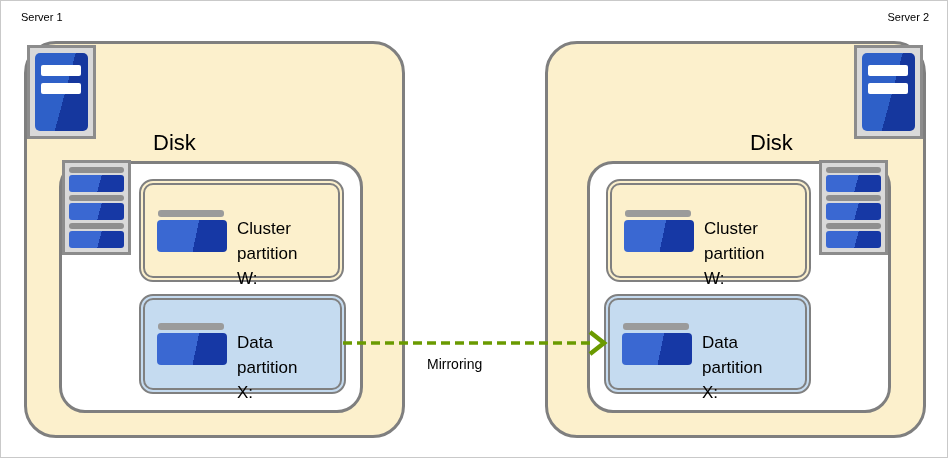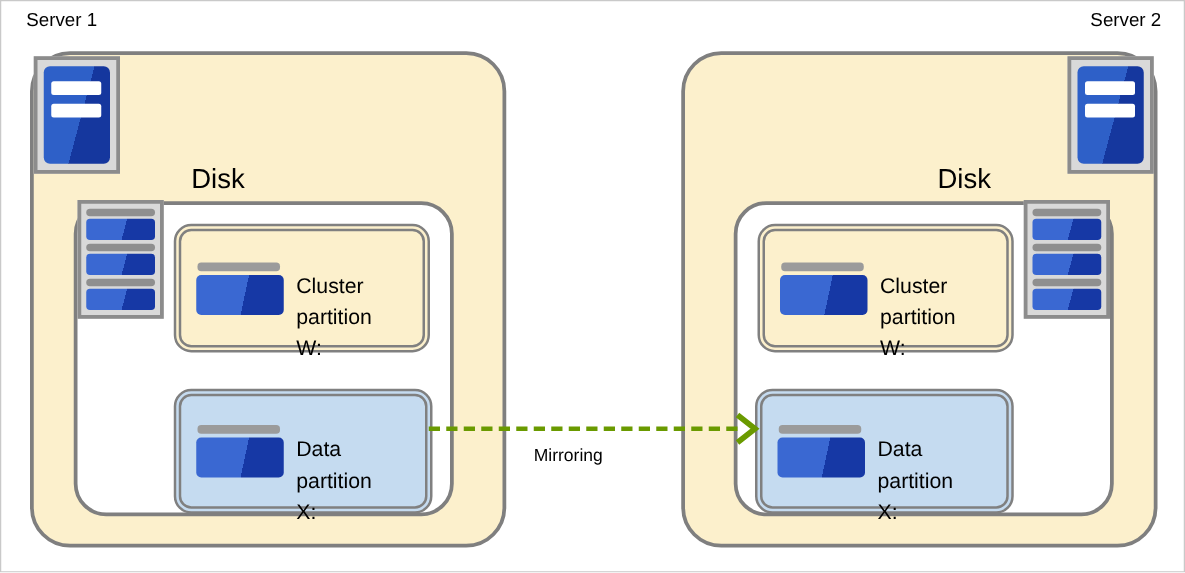"Server 1" .lbl-server { font-size: 15px -> 11px }
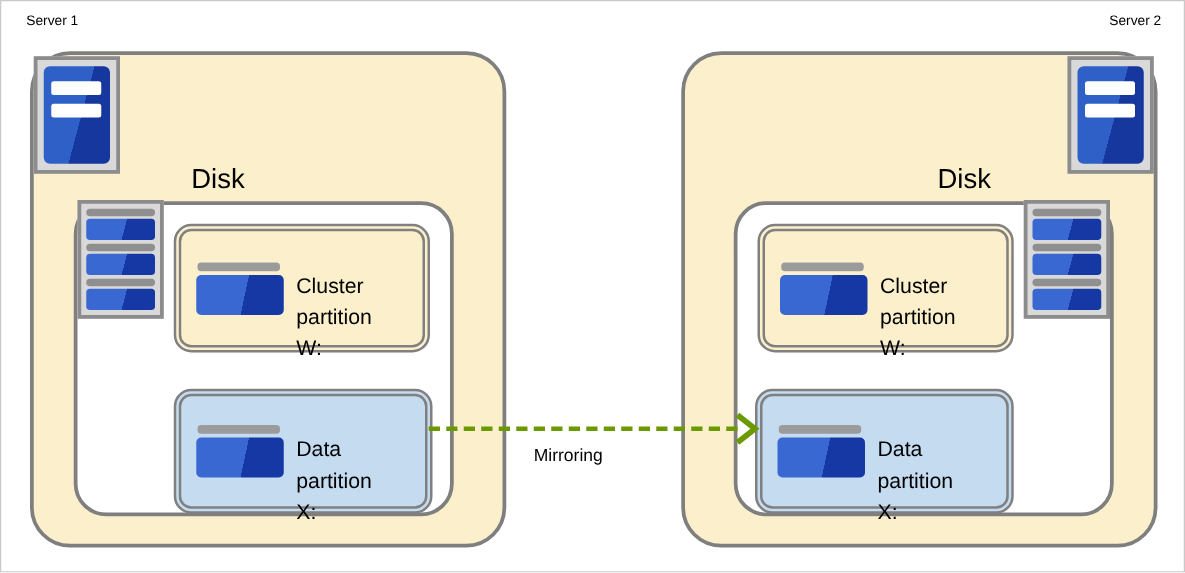"Data" .partition.data { top: 310px -> 293px }
